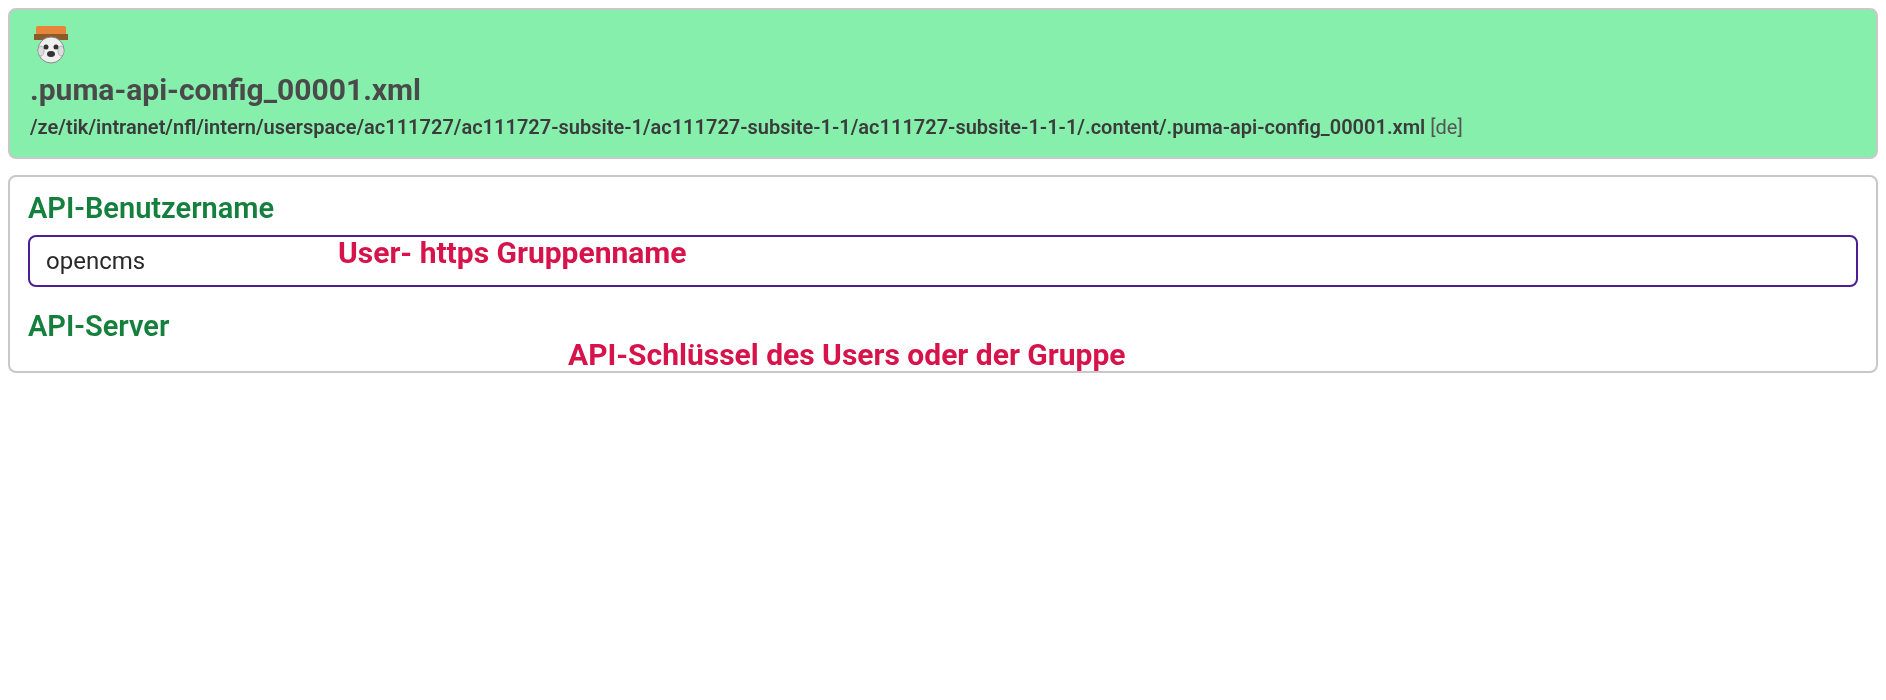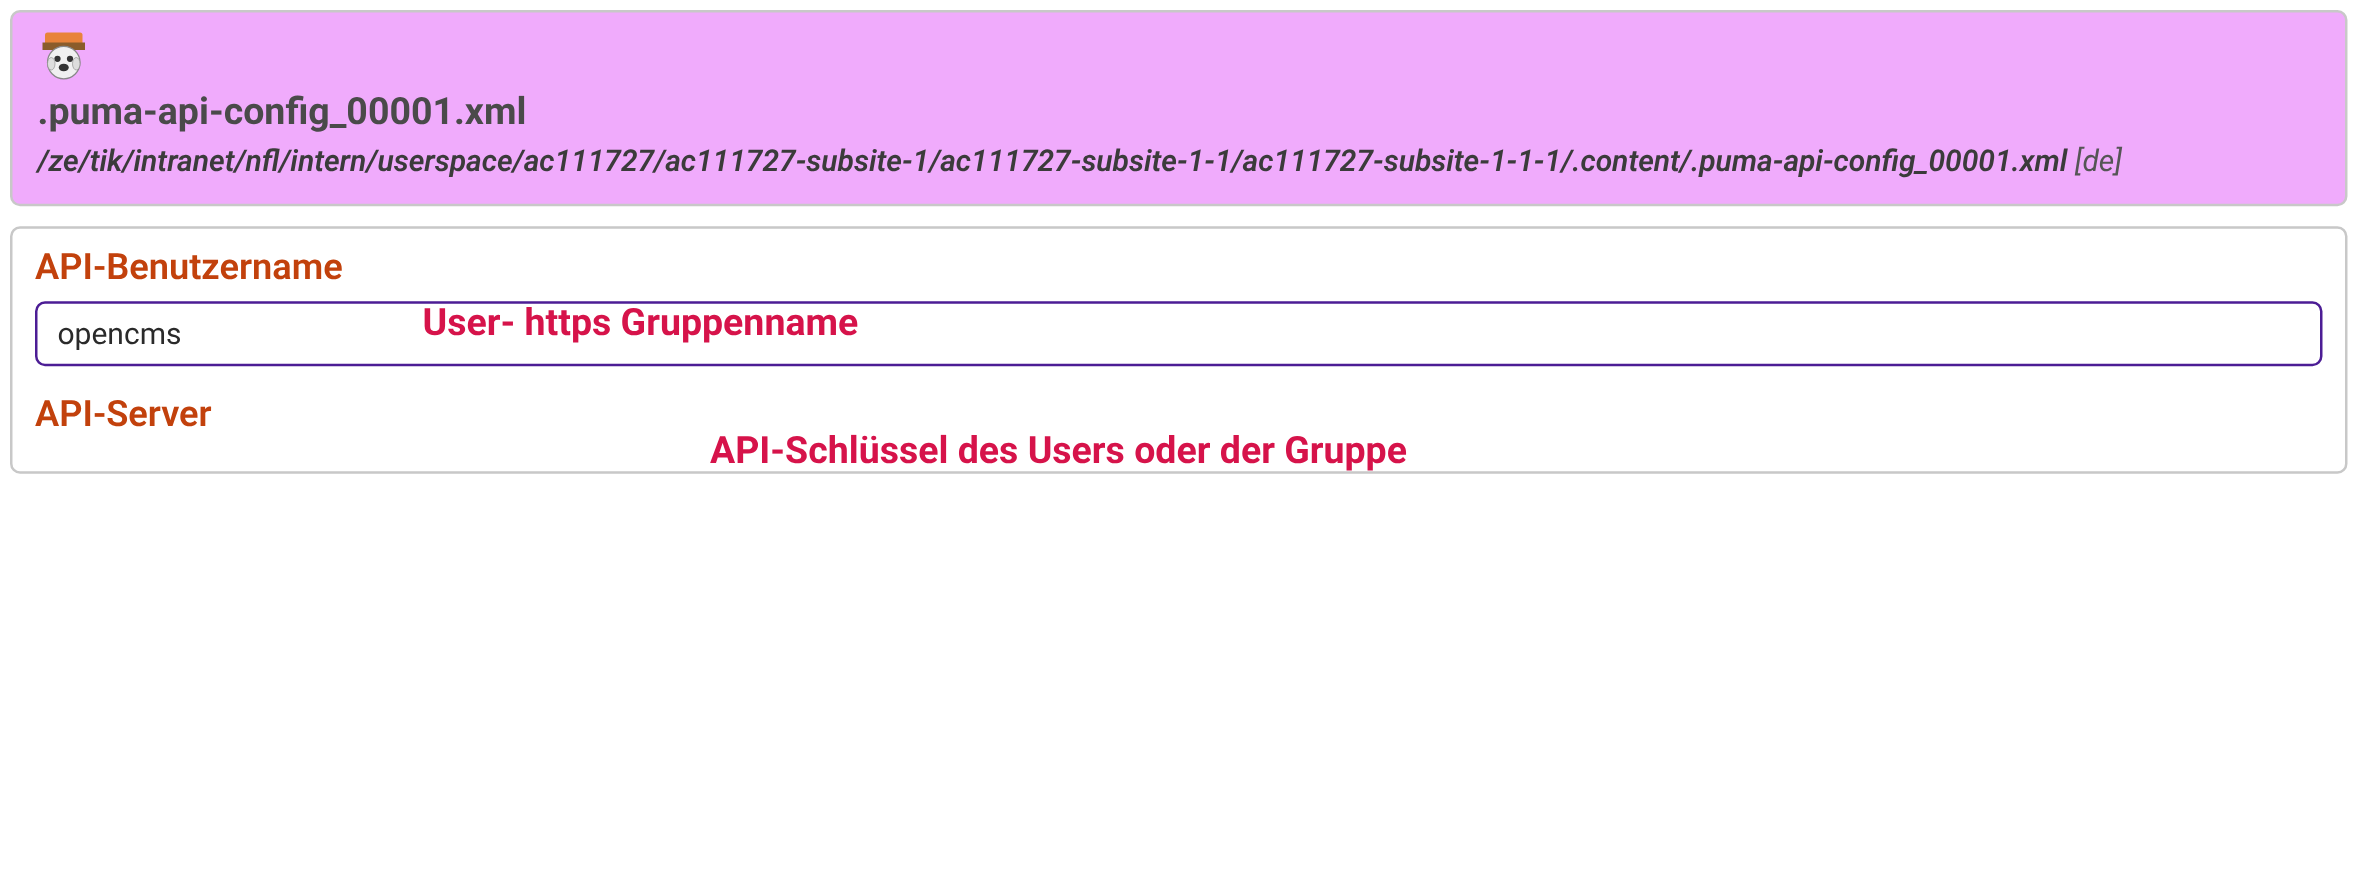".puma-api-config_00001.xml" .header-panel { background: #f0abfc -> #86efac }
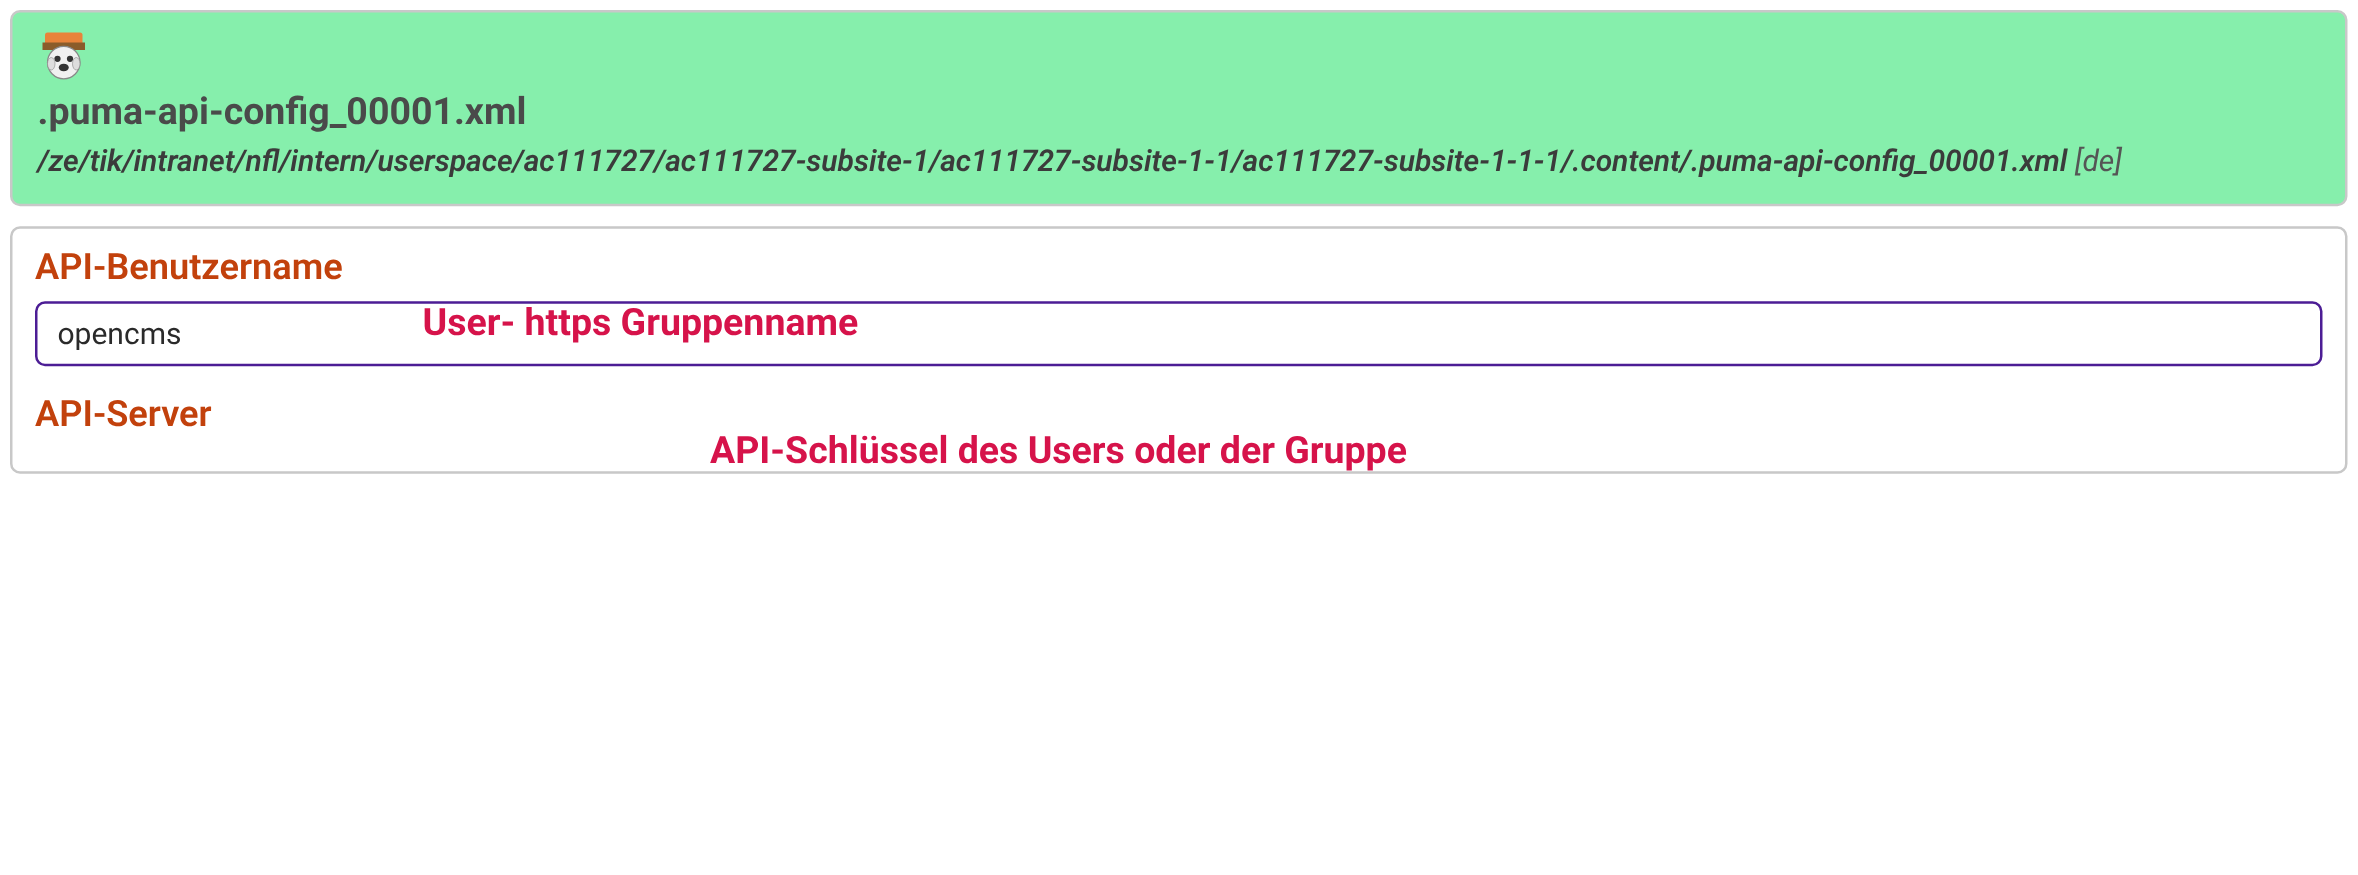"/ze/tik/intranet/nfl/intern/userspace/ac" .file-path { font-size: 24px -> 20px; font-style: italic -> none }
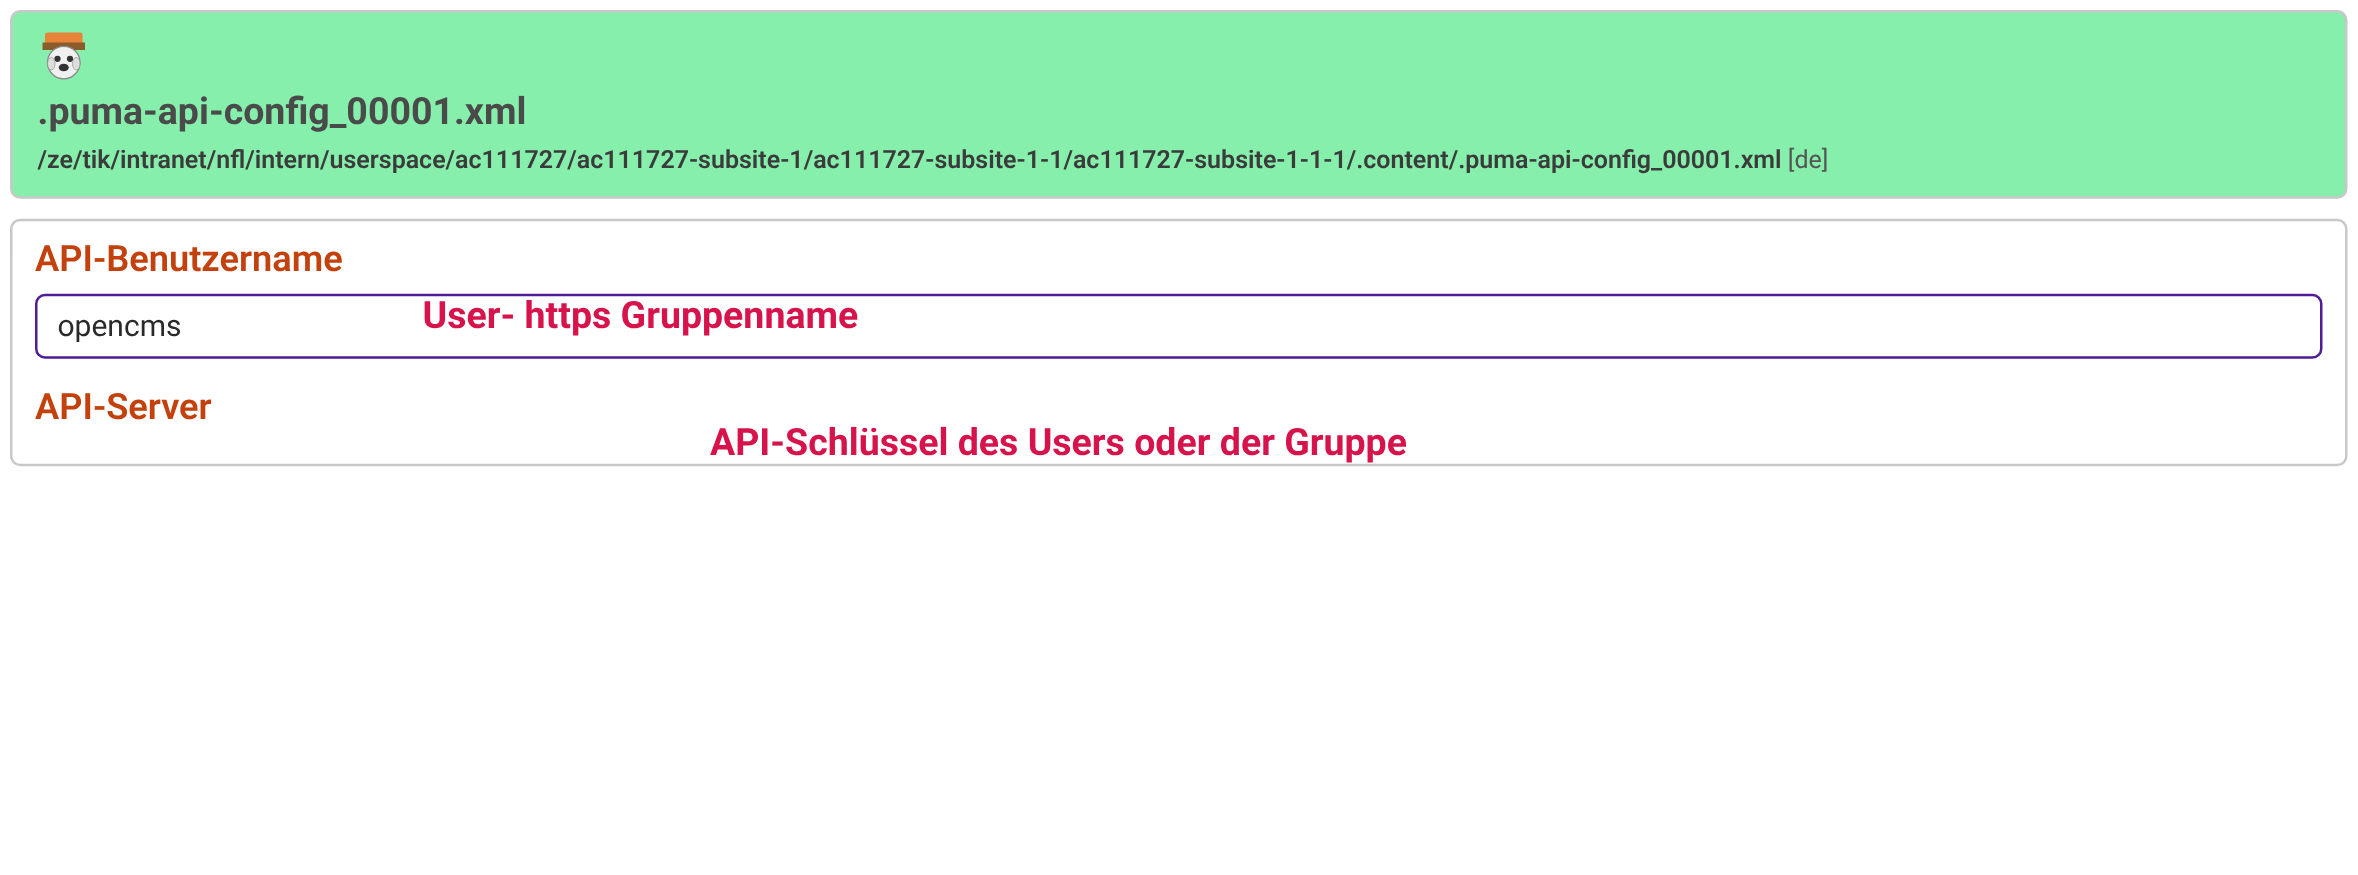"API-Benutzername" .field-label { color: #c2410c -> #15803d }
